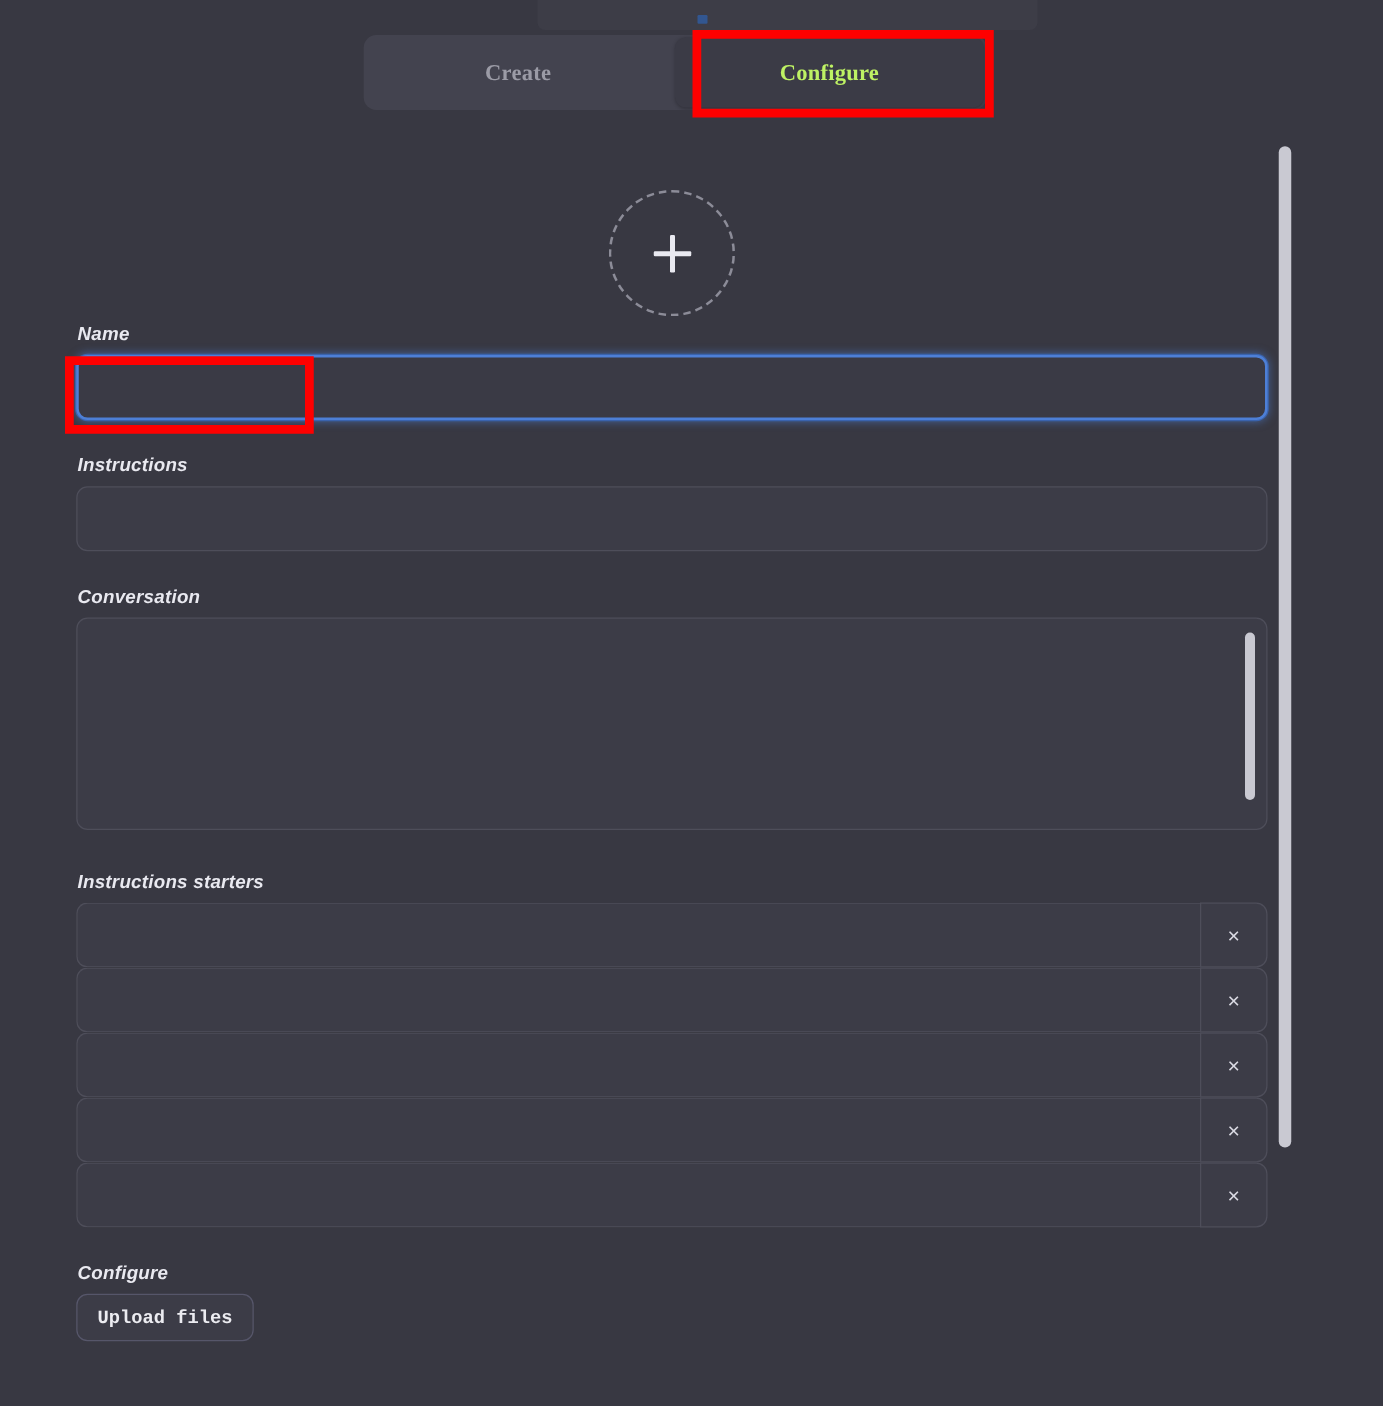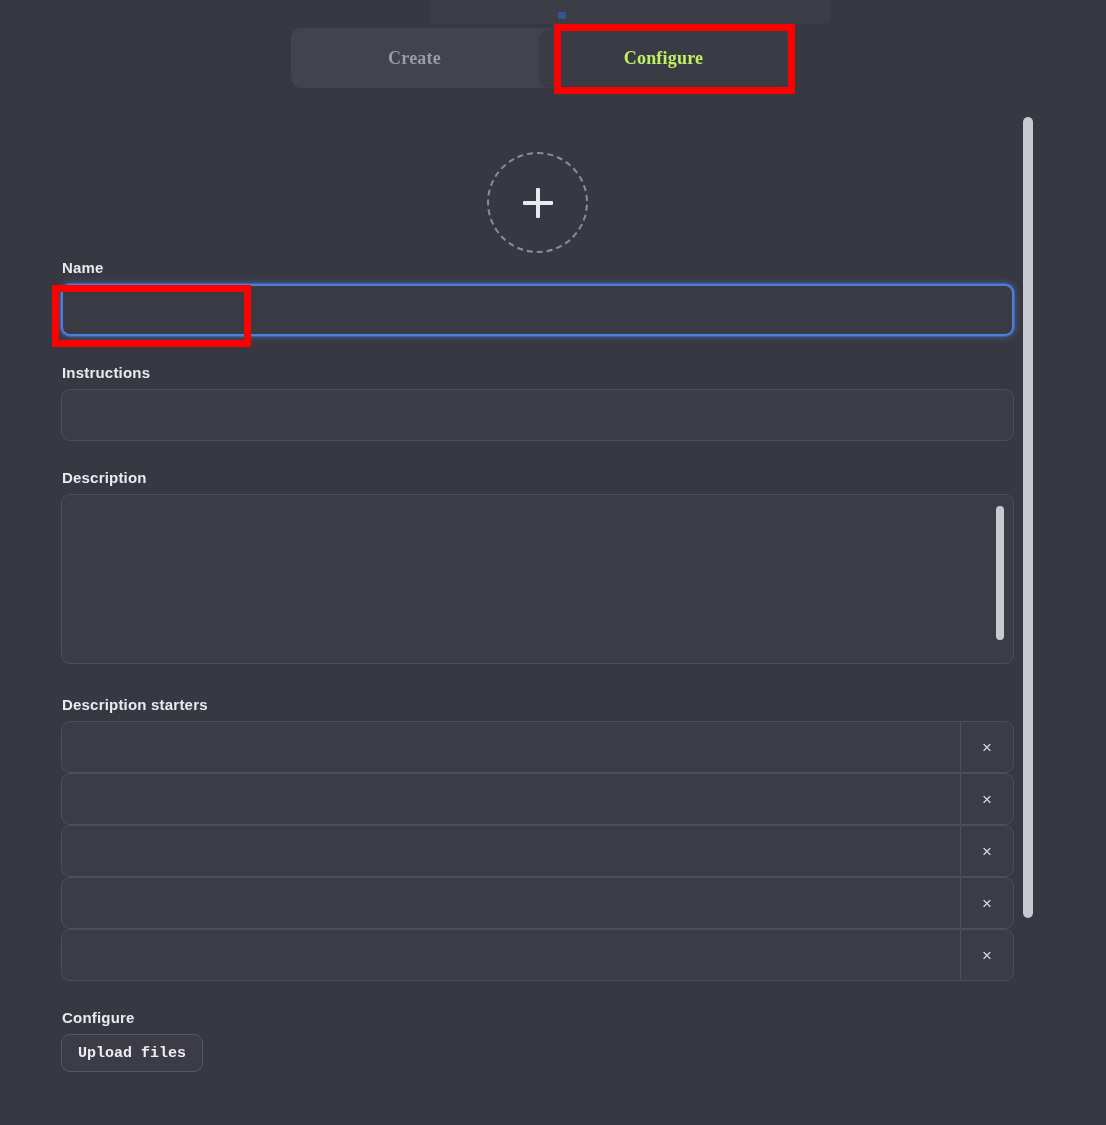"Name" .field-label { font-style: none -> italic }
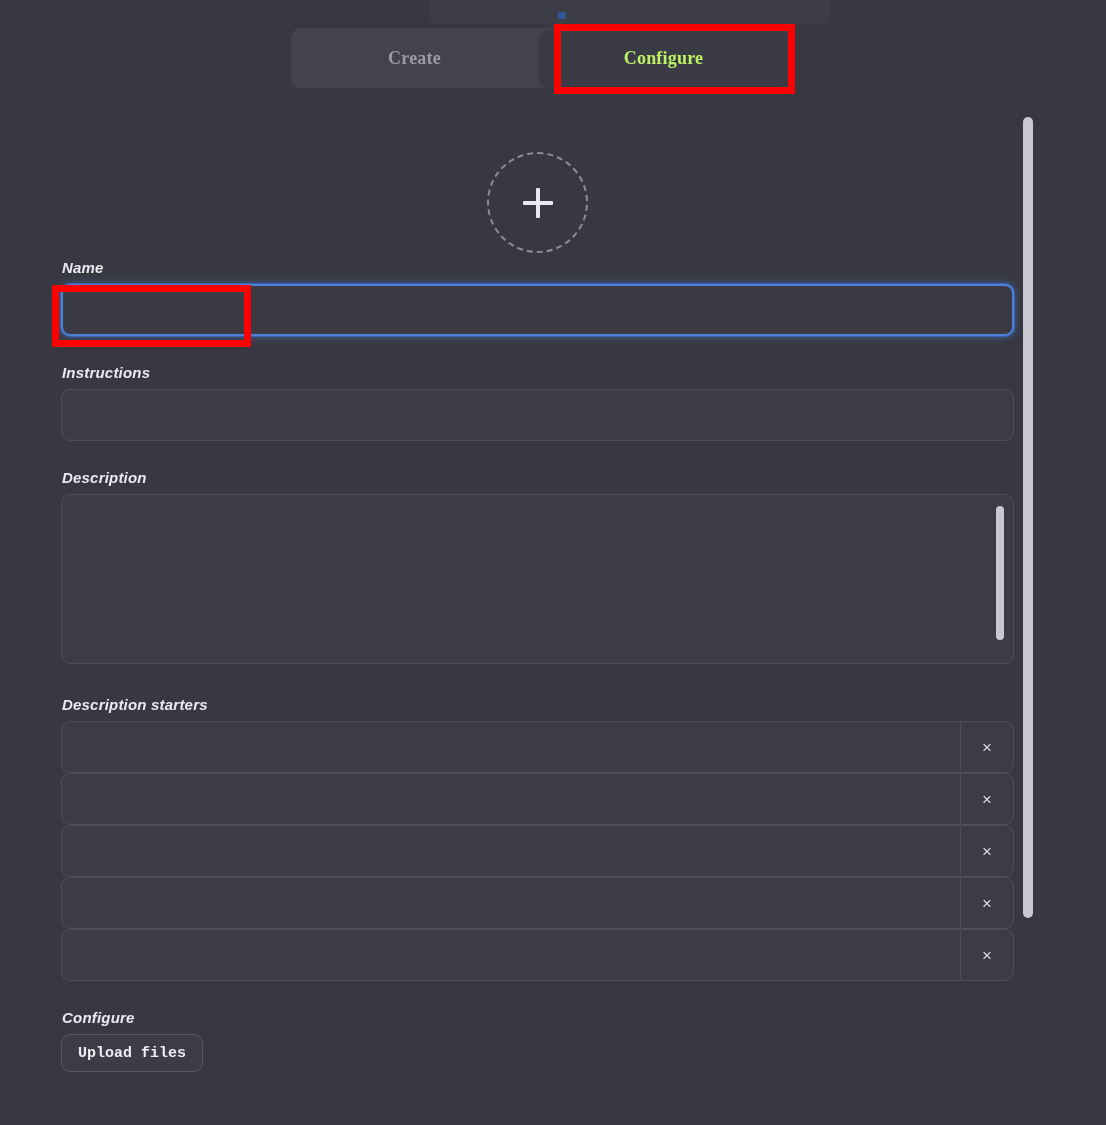"Description" div.field-label { text: Description -> Conversation }
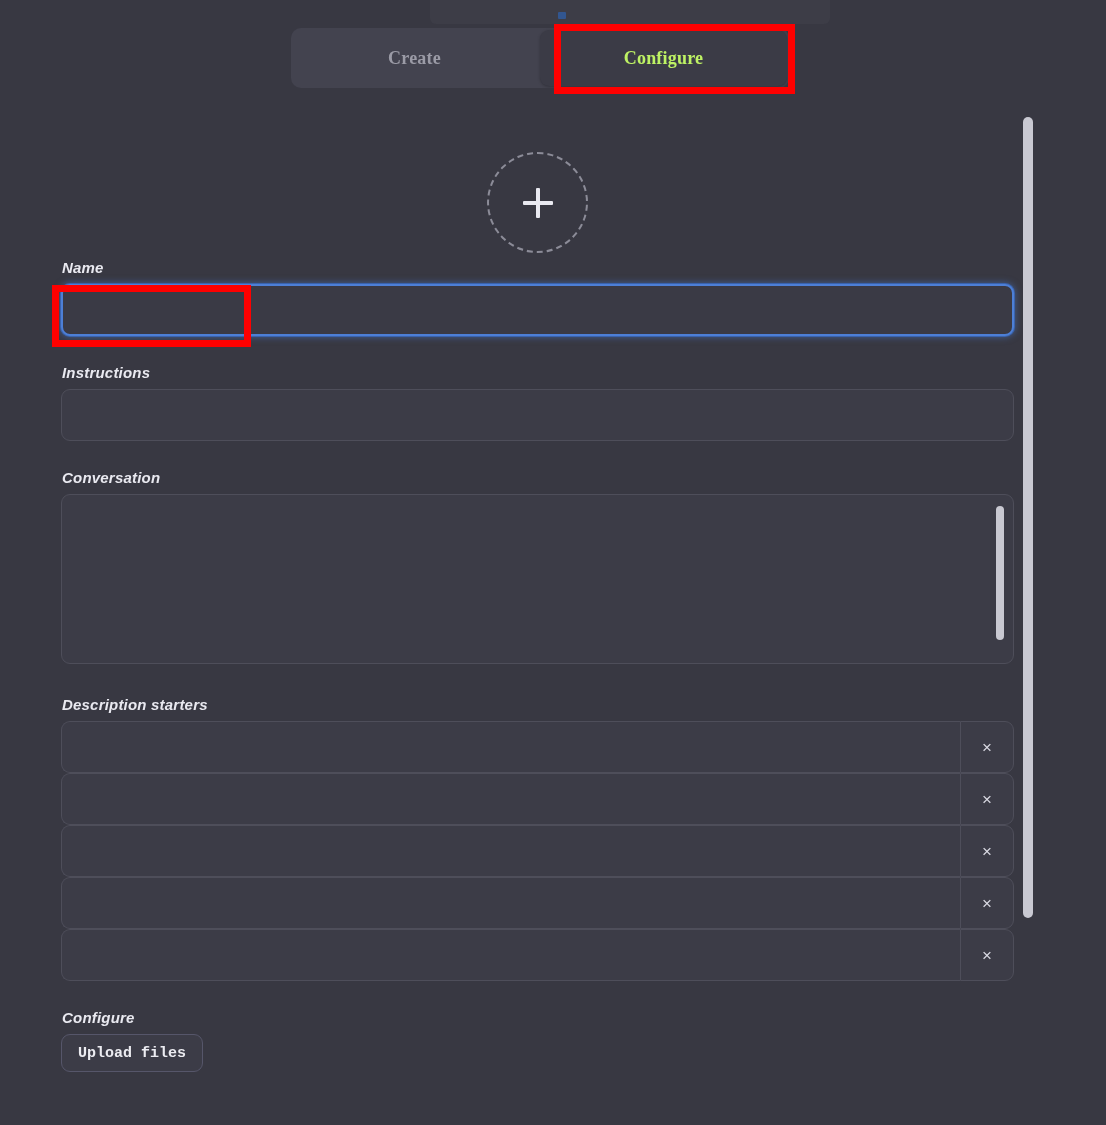"Description starters" div.field-label { text: Description -> Instructions }
